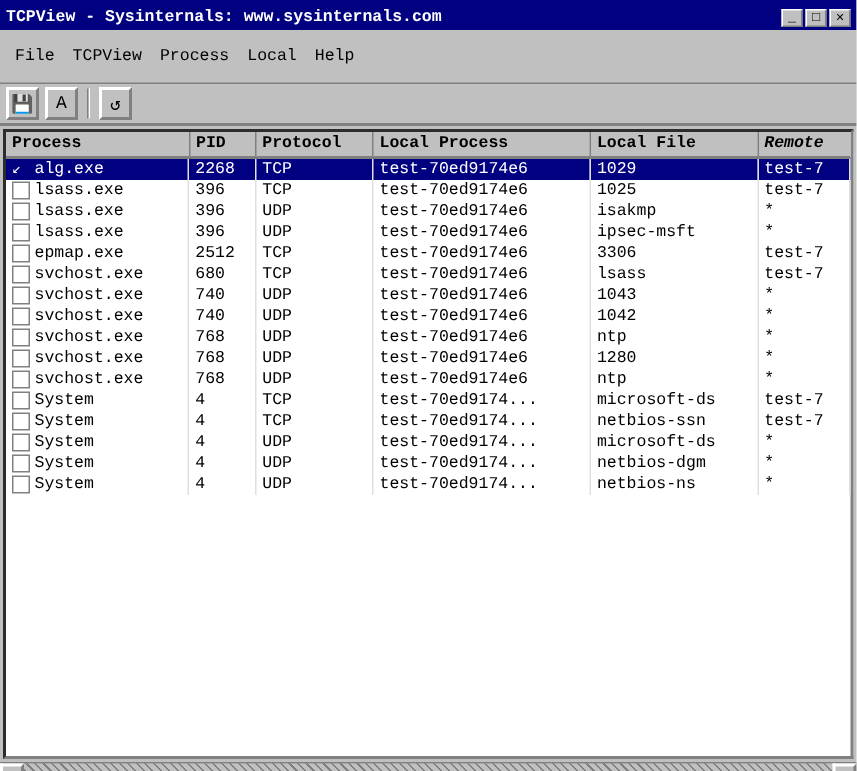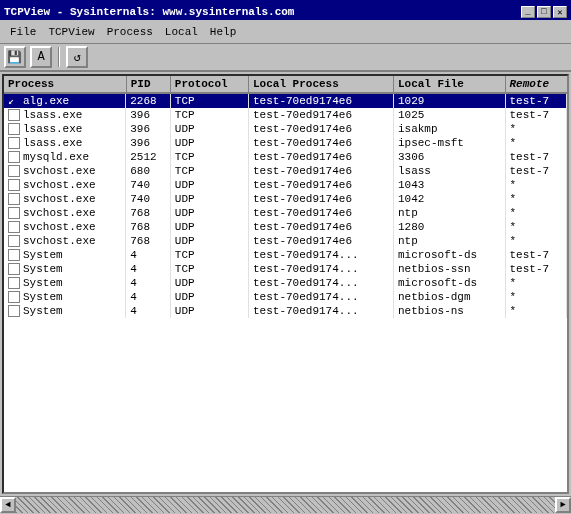"File" .menu-bar { height: 24px -> 36px }
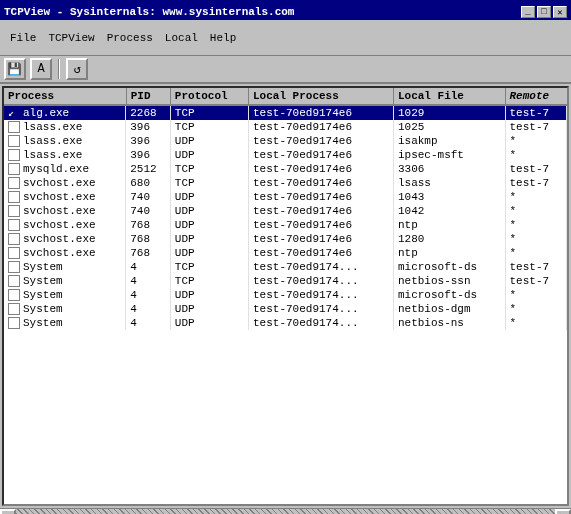"mysqld.exe" span { text: mysqld.exe -> epmap.exe }
